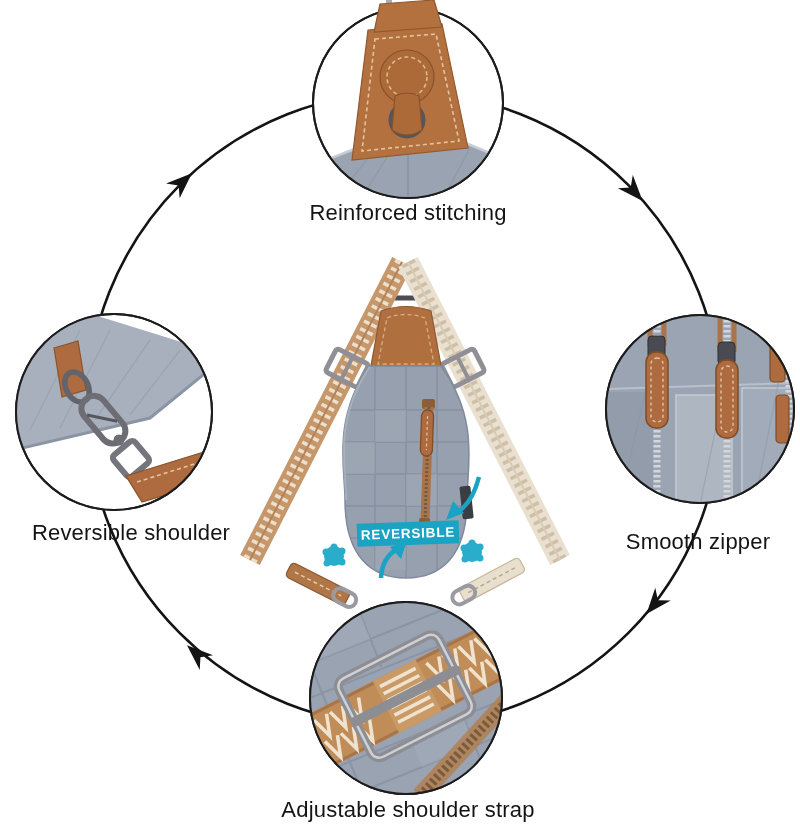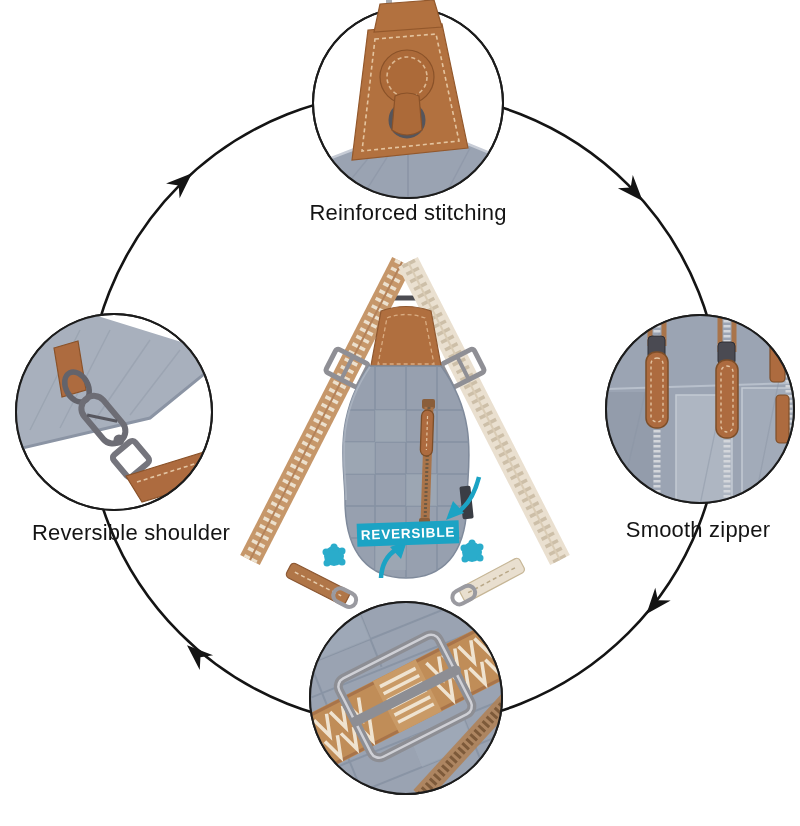"Smooth zipper" div.feature-label { top: 517px -> 529px }
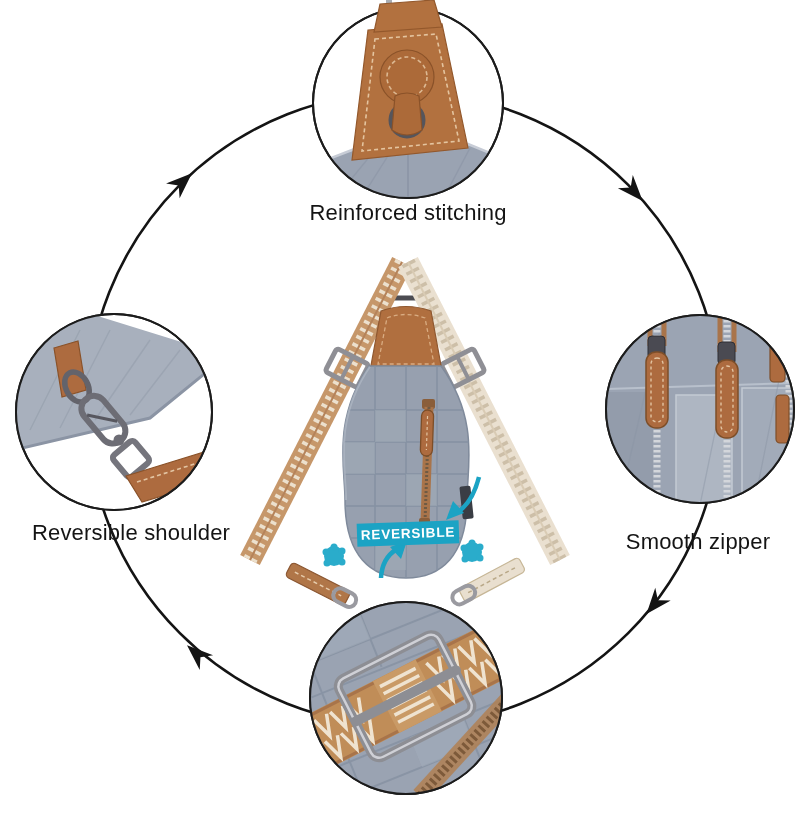"Adjustable shoulder strap" div.feature-label { html: none -> <div>Adjustable shoulder strap</div> }
